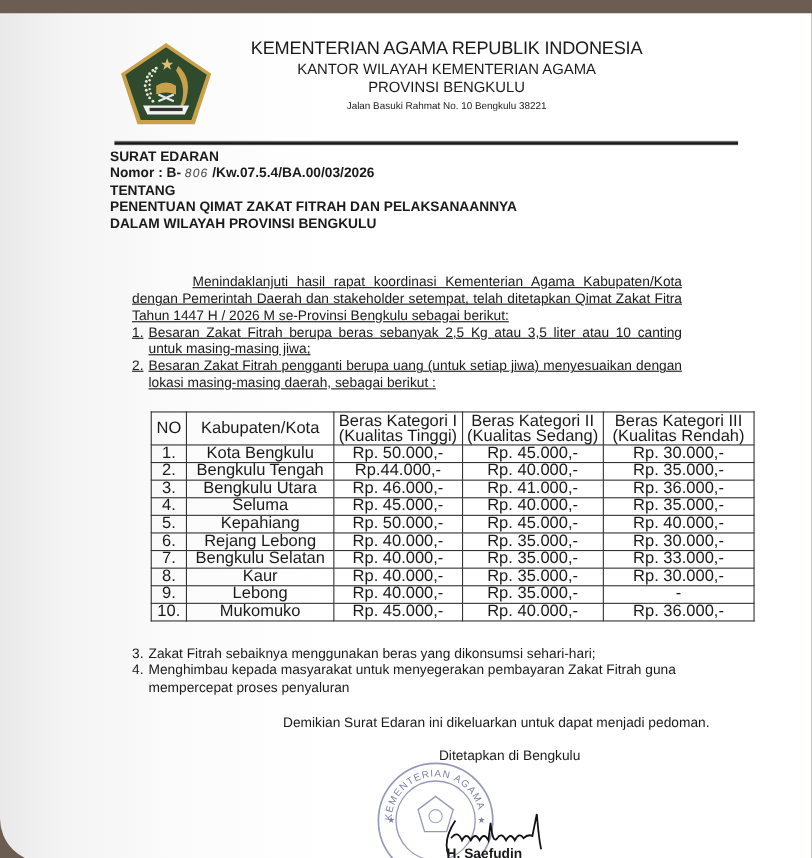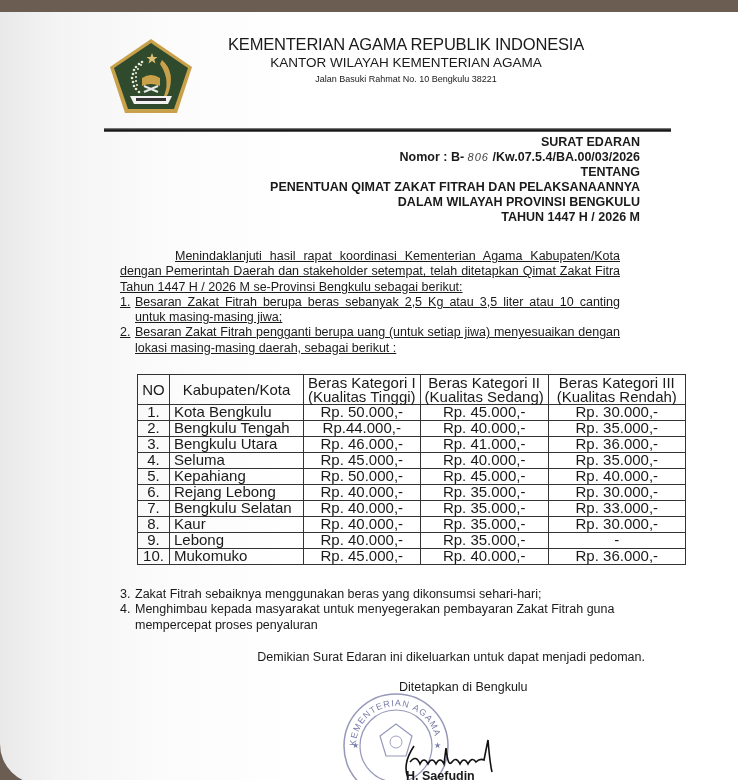"PROVINSI BENGKULU" div.lh-3 { html: none -> <div>PROVINSI BENGKULU</div> }
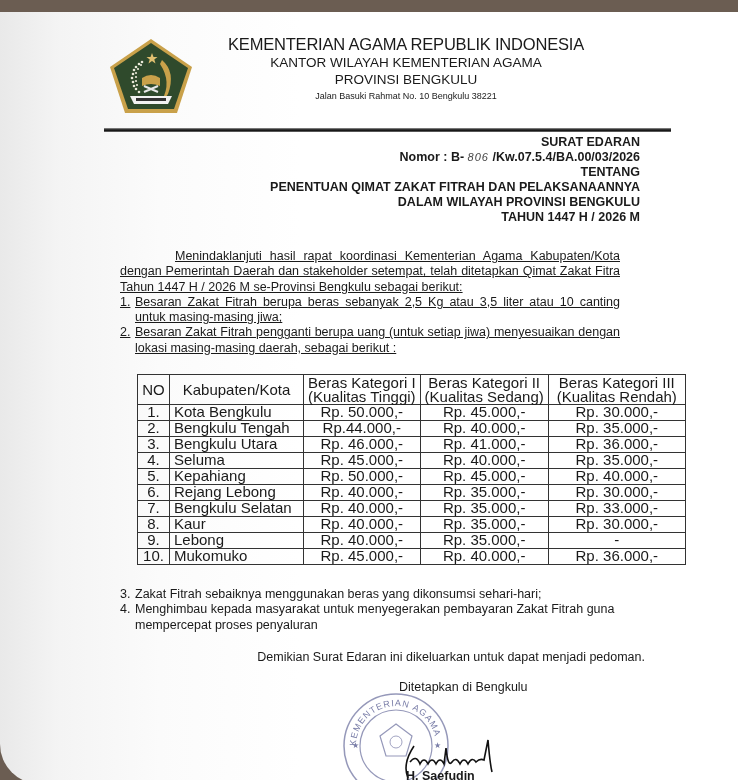"SURAT EDARAN" .title-block { text-align: right -> left }
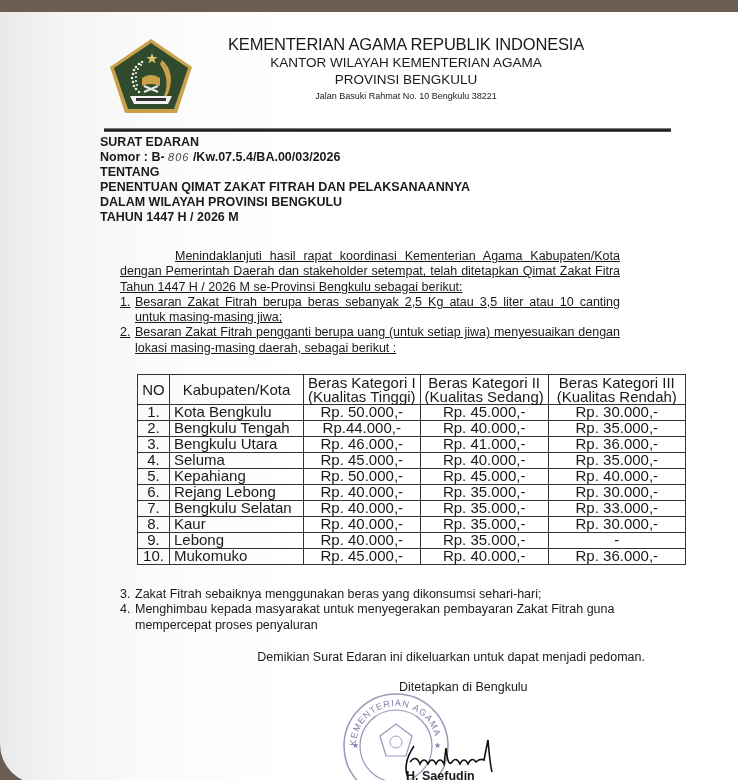"TAHUN 1447 H / 2026" div { html: <div>TAHUN 1447 H / 2026 M</div> -> none }
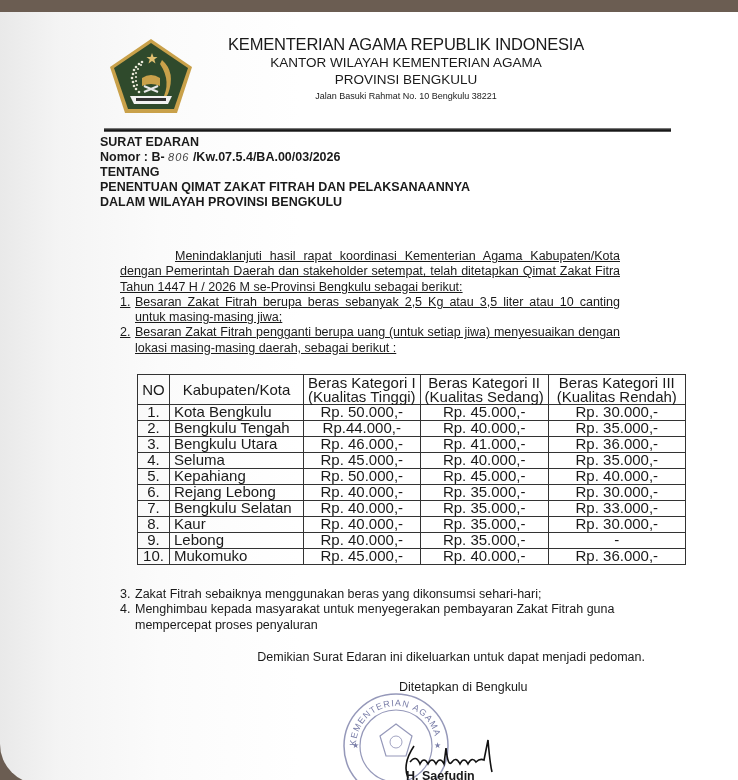"Kota Bengkulu" table.zakat td.kab { text-align: left -> center }
